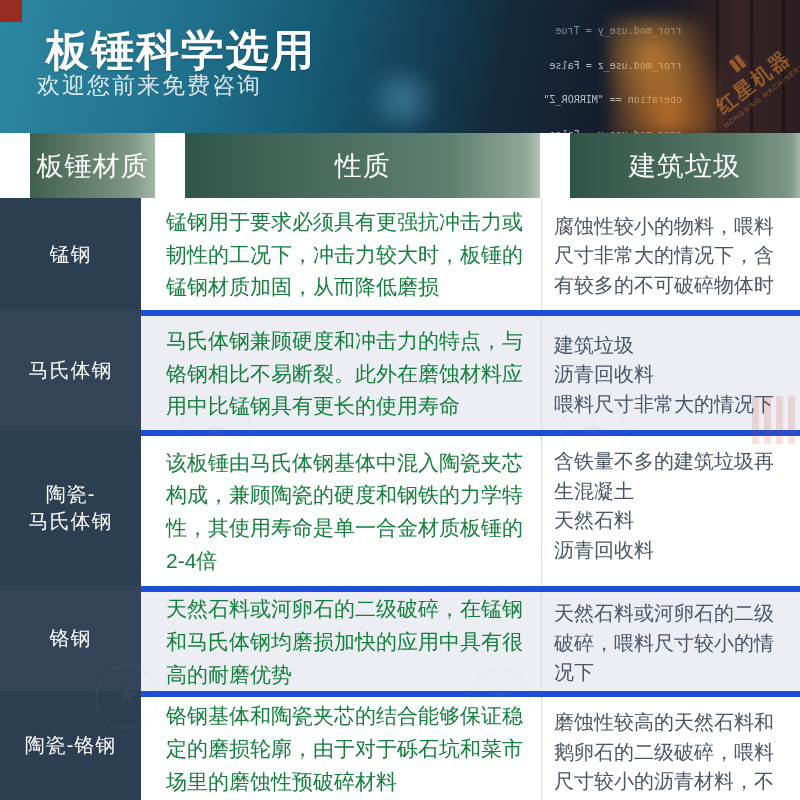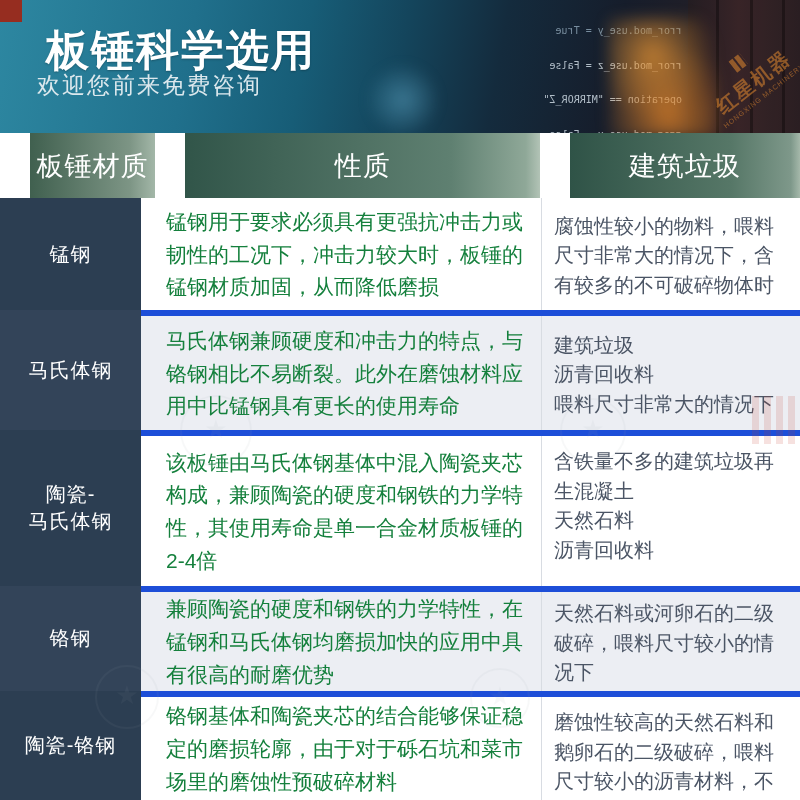"兼顾陶瓷的硬度和钢铁的力学特性，在锰钢和马氏体钢均磨损加快的应用中具有很高的耐磨" div.props { text: 兼顾陶瓷的硬度和钢铁的力学特性 -> 天然石料或河卵石的二级破碎 }
